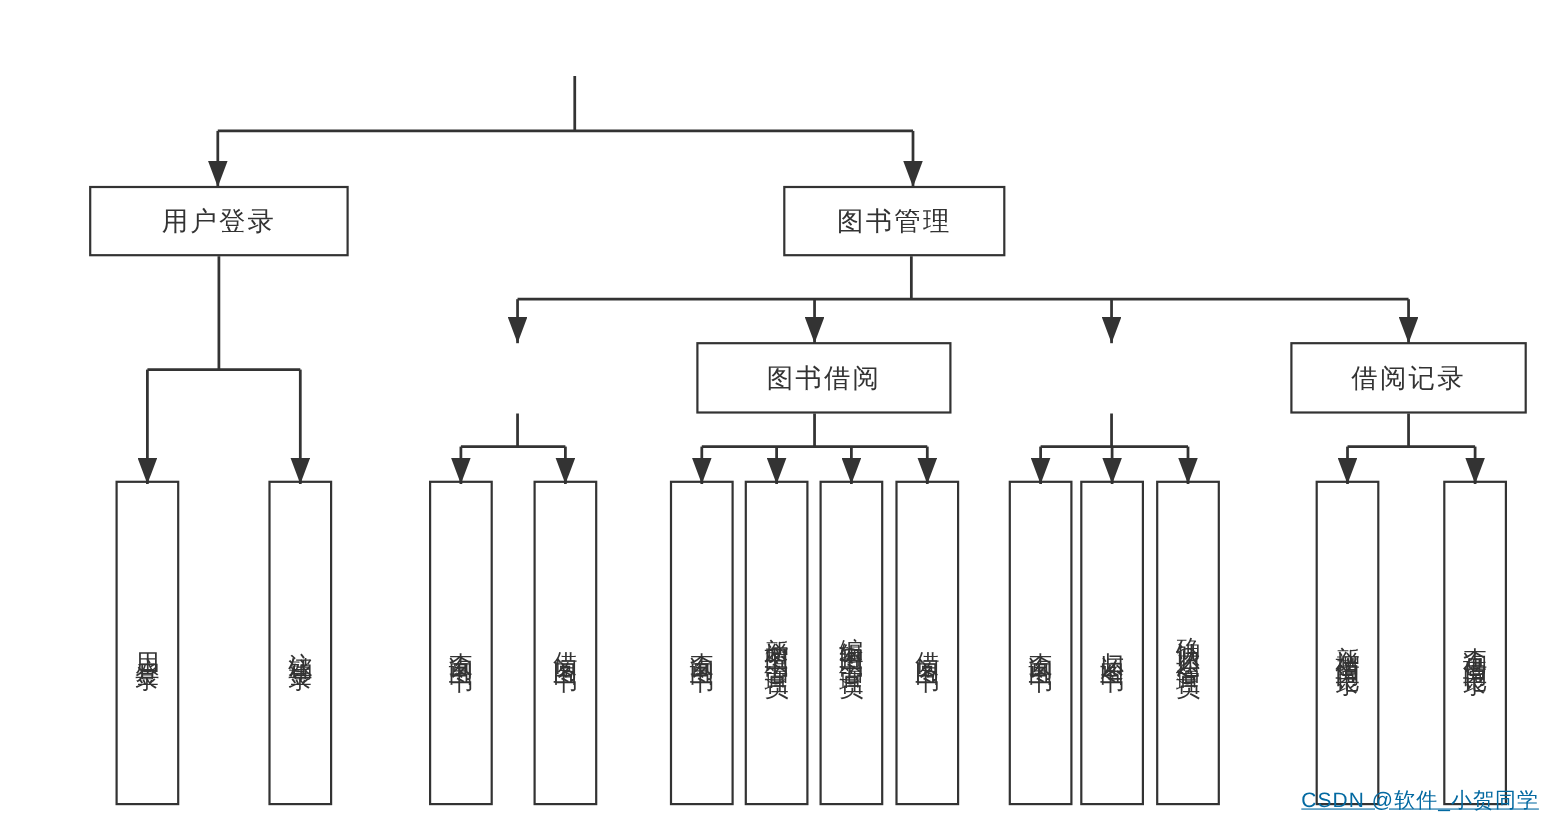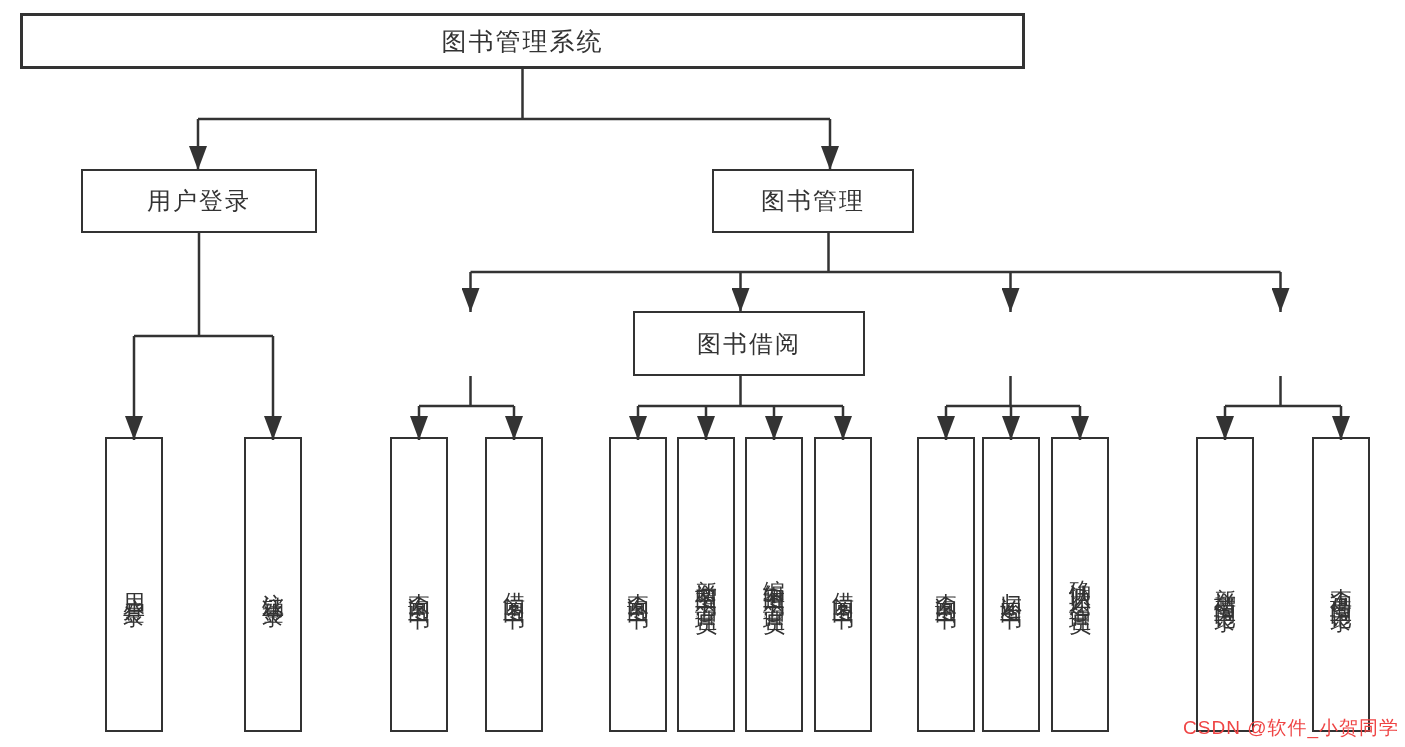"图书管理系统" div.hbox { html: <div> <span>图书管理系统</span> </div> -> none }
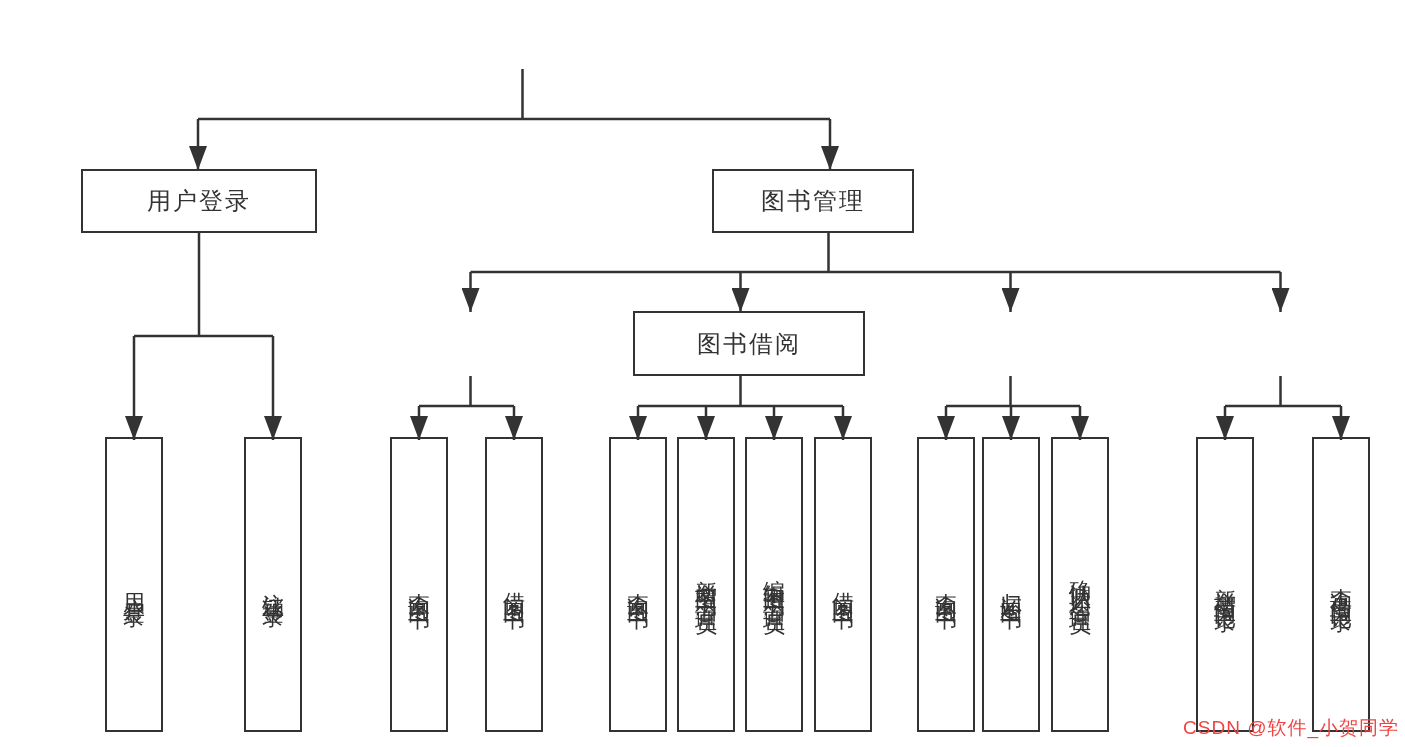"借阅记录" div.hbox { html: none -> <div> <span>借阅记录</span> </div> }
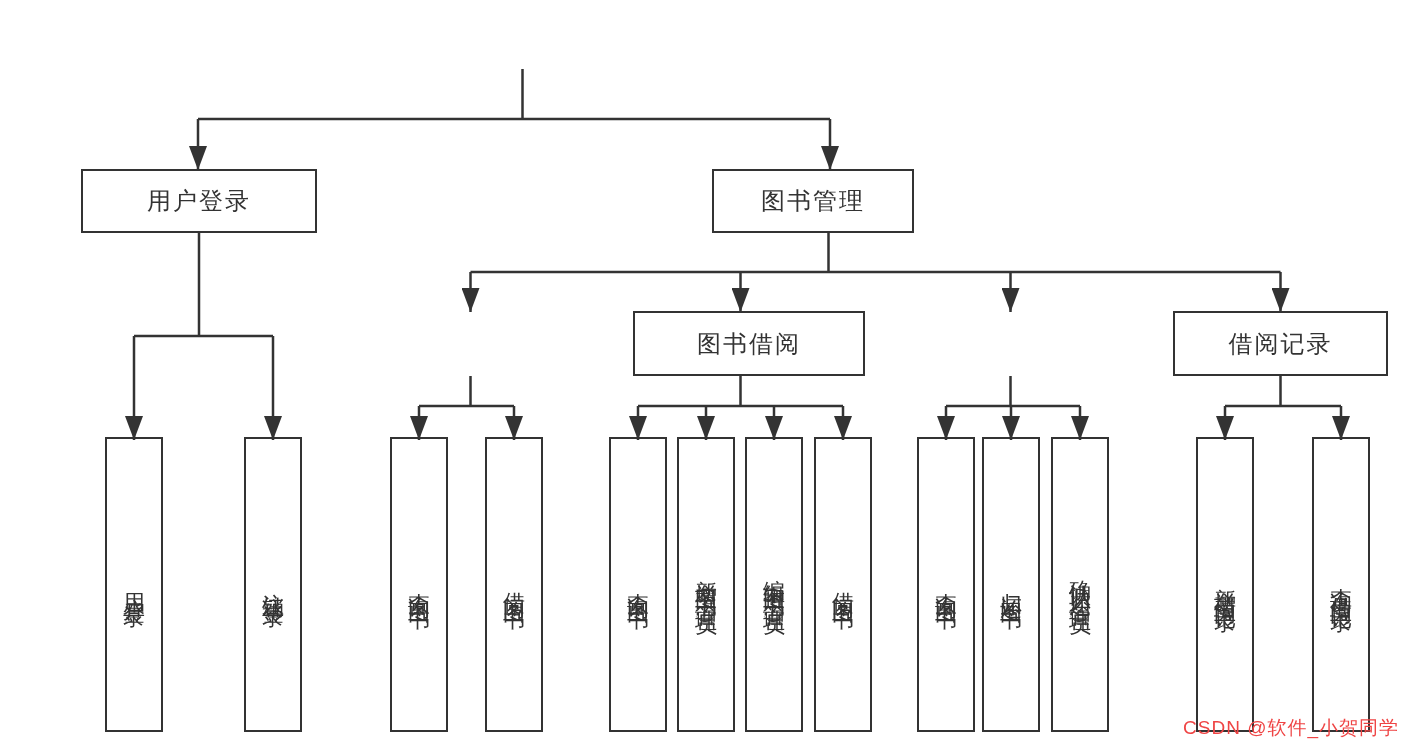"CSDN @软件_小贺同学" #watermark { color: #ef4444 -> #0369a1; text-decoration: none -> underline }
